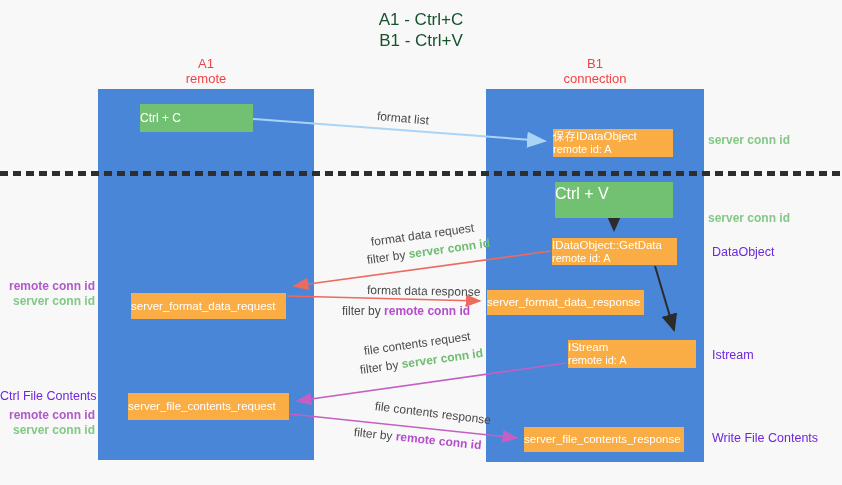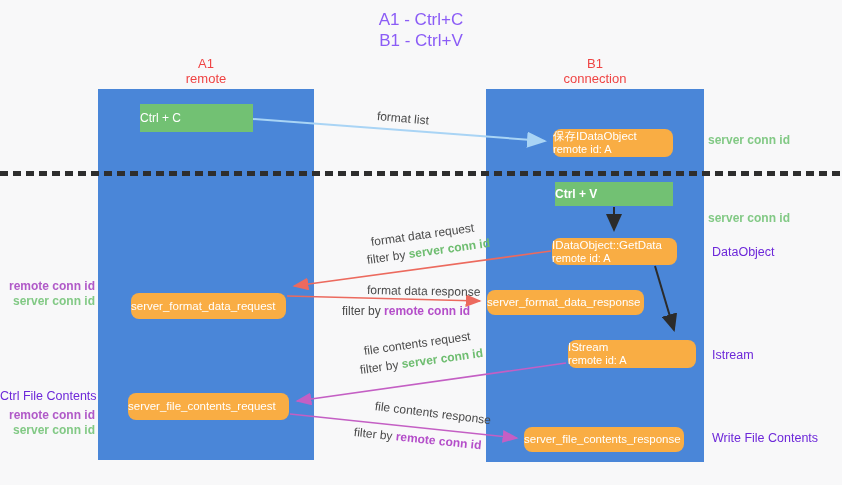"A1 - Ctrl+C" .title { color: #8b5cf6 -> #14532d }
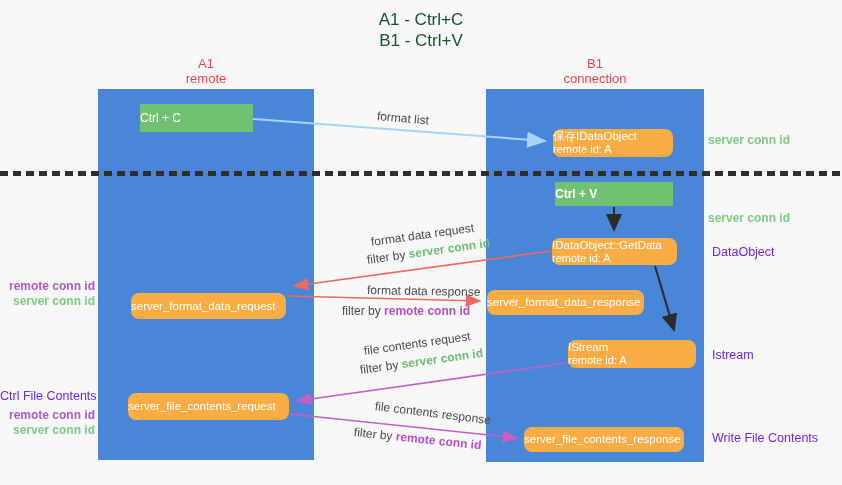"保存IDataObject" .node.orange { border-radius: 8px -> none }
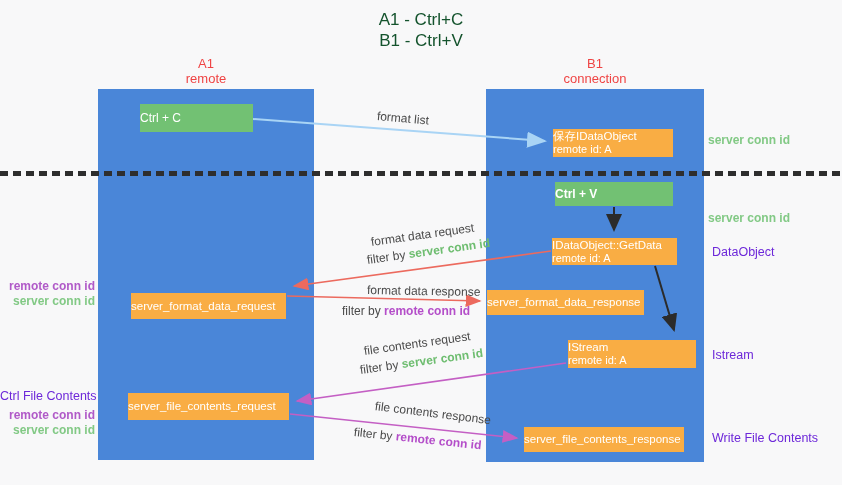"Ctrl + V" #node-ctrl-v { font-size: 12px -> 16px; font-weight: bold -> none; height: 24px -> 36px }
